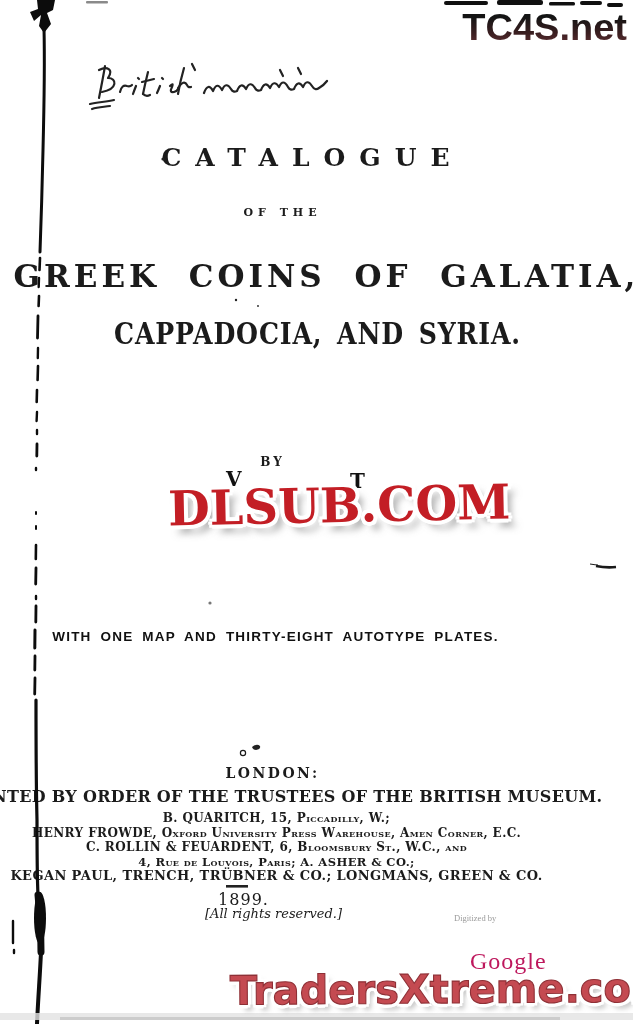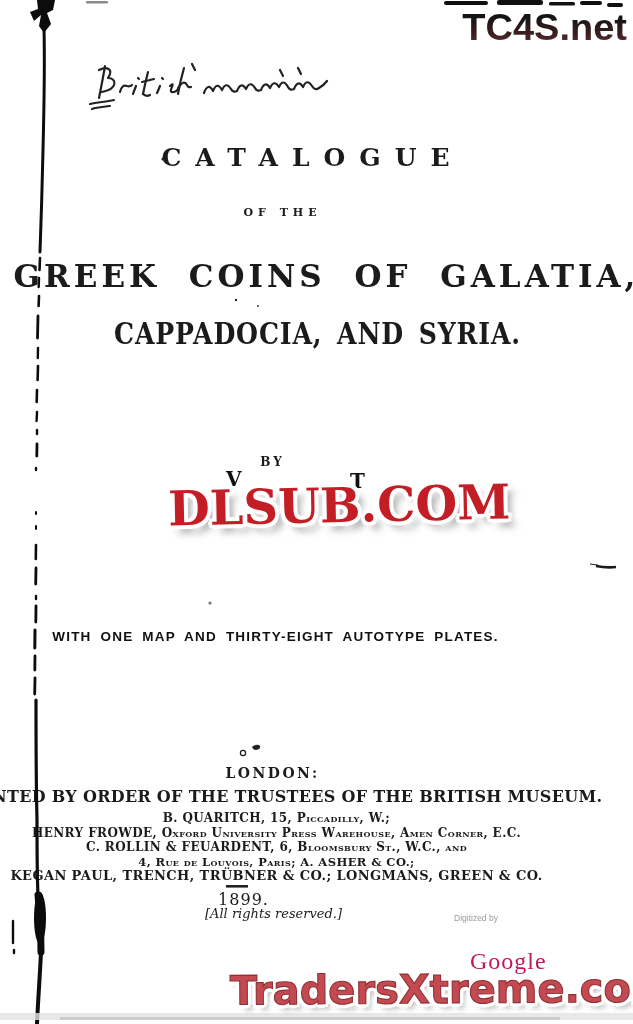"Digitized by" .digitized { font-family: Liberation Sans, sans-serif -> Liberation Serif, serif }
